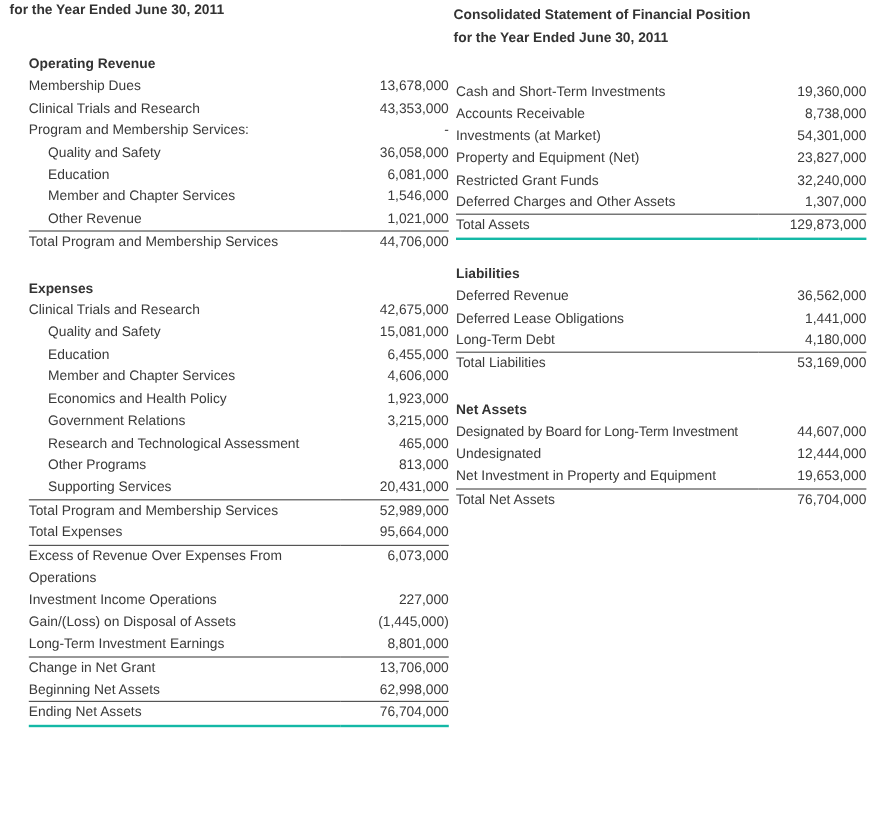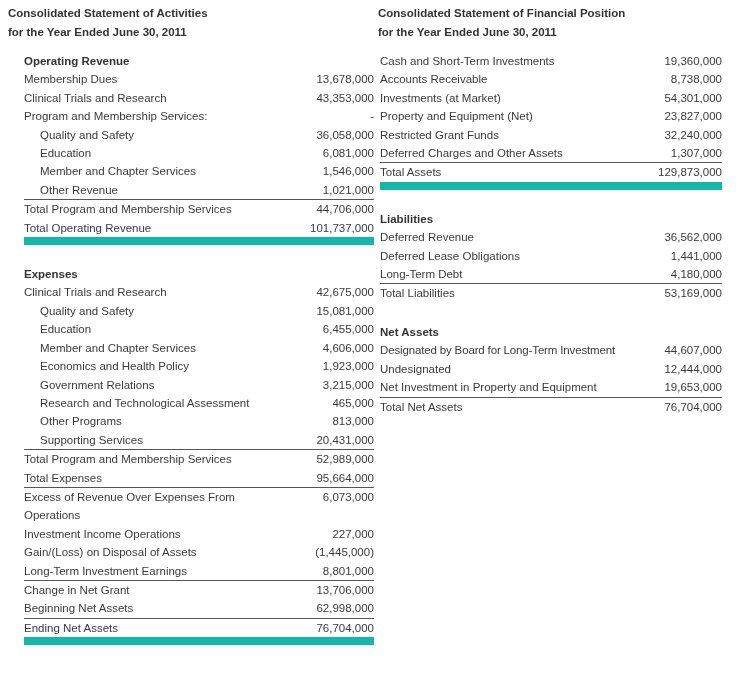"Consolidated Statement of Activities" span.line1 { html: <span>Consolidated Statement of Activities</span> -> none }
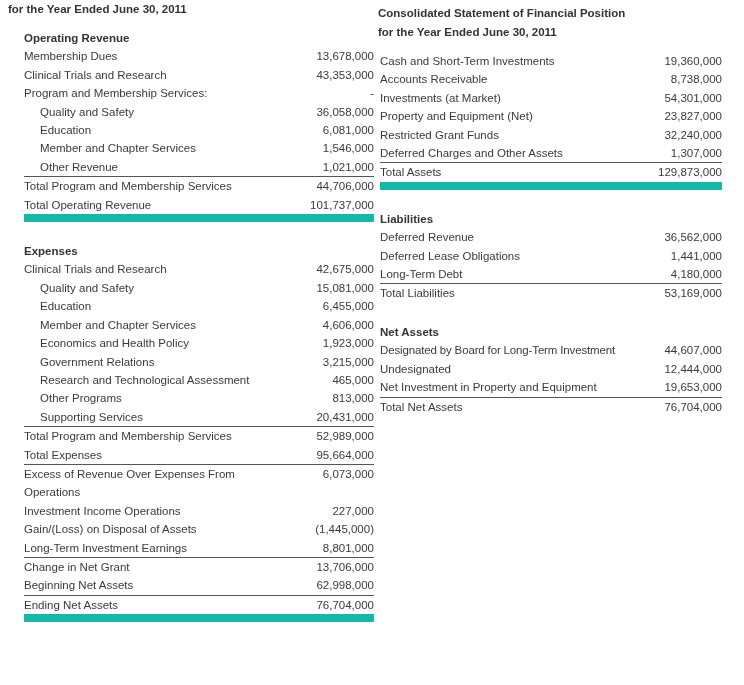"Operating Revenue" .tbl { margin-top: 10px -> 26px }
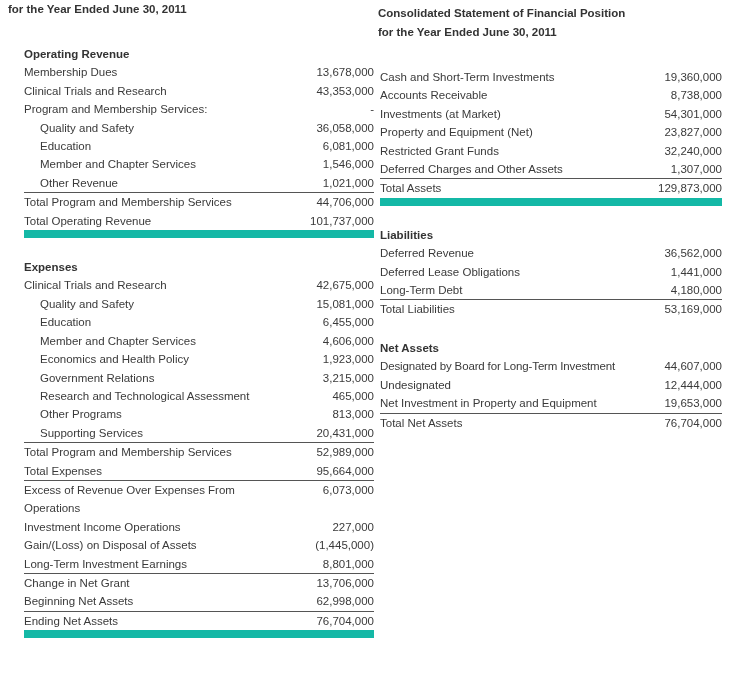"Total Assets" tr.rule-bottom-heavy > td { border-bottom: 8px solid #14b8a6 -> 2px solid #14b8a6 }
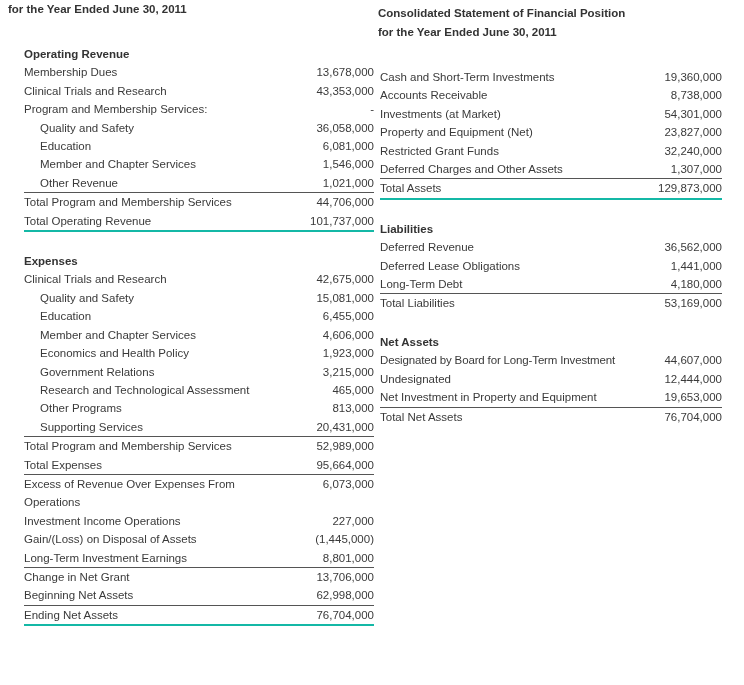"Total Operating Revenue" tr.rule-bottom-heavy { html: <tr> <td>Total Operating Revenue</td> <td>101,737,000</td> </tr> -> none }
